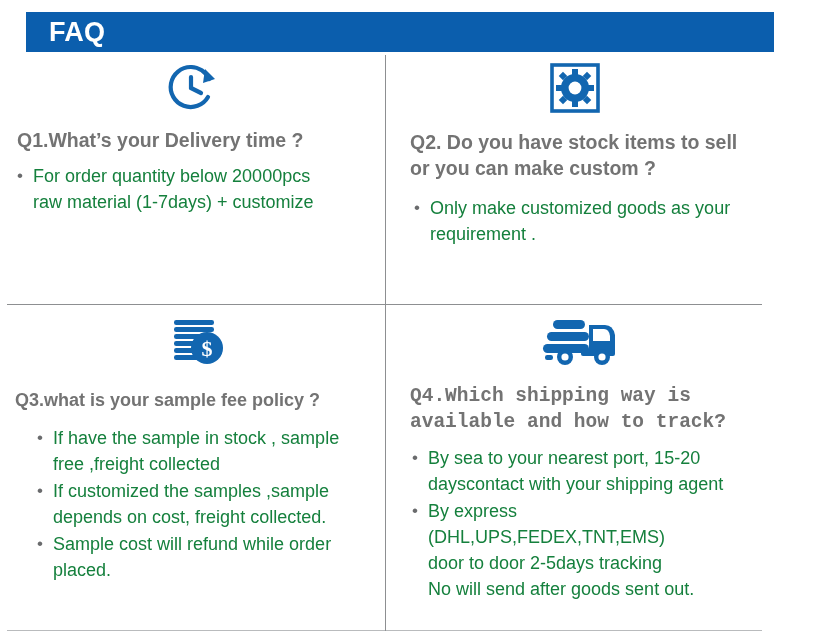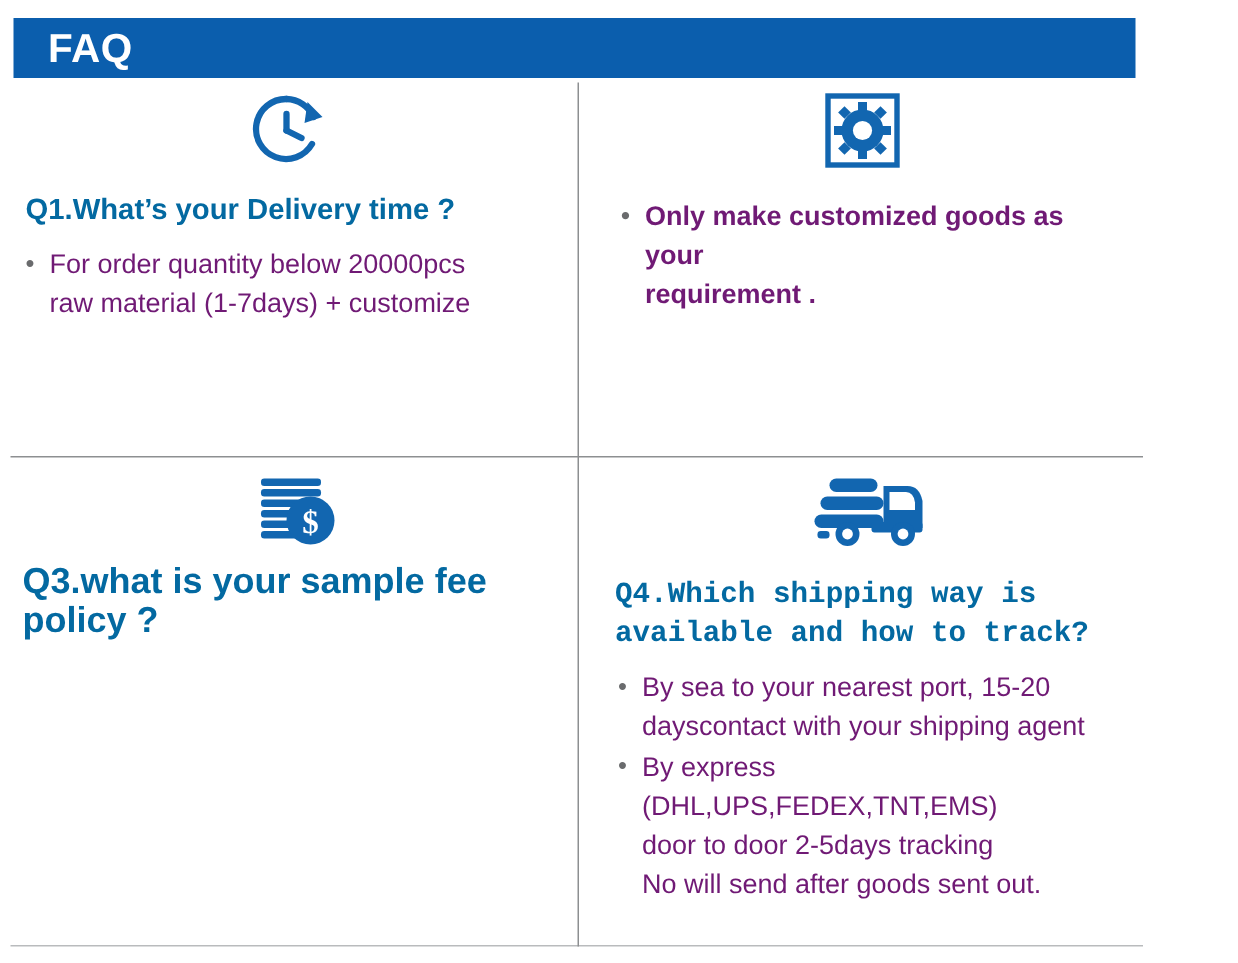"FAQ" .faq-header { left: 9px -> 26px }
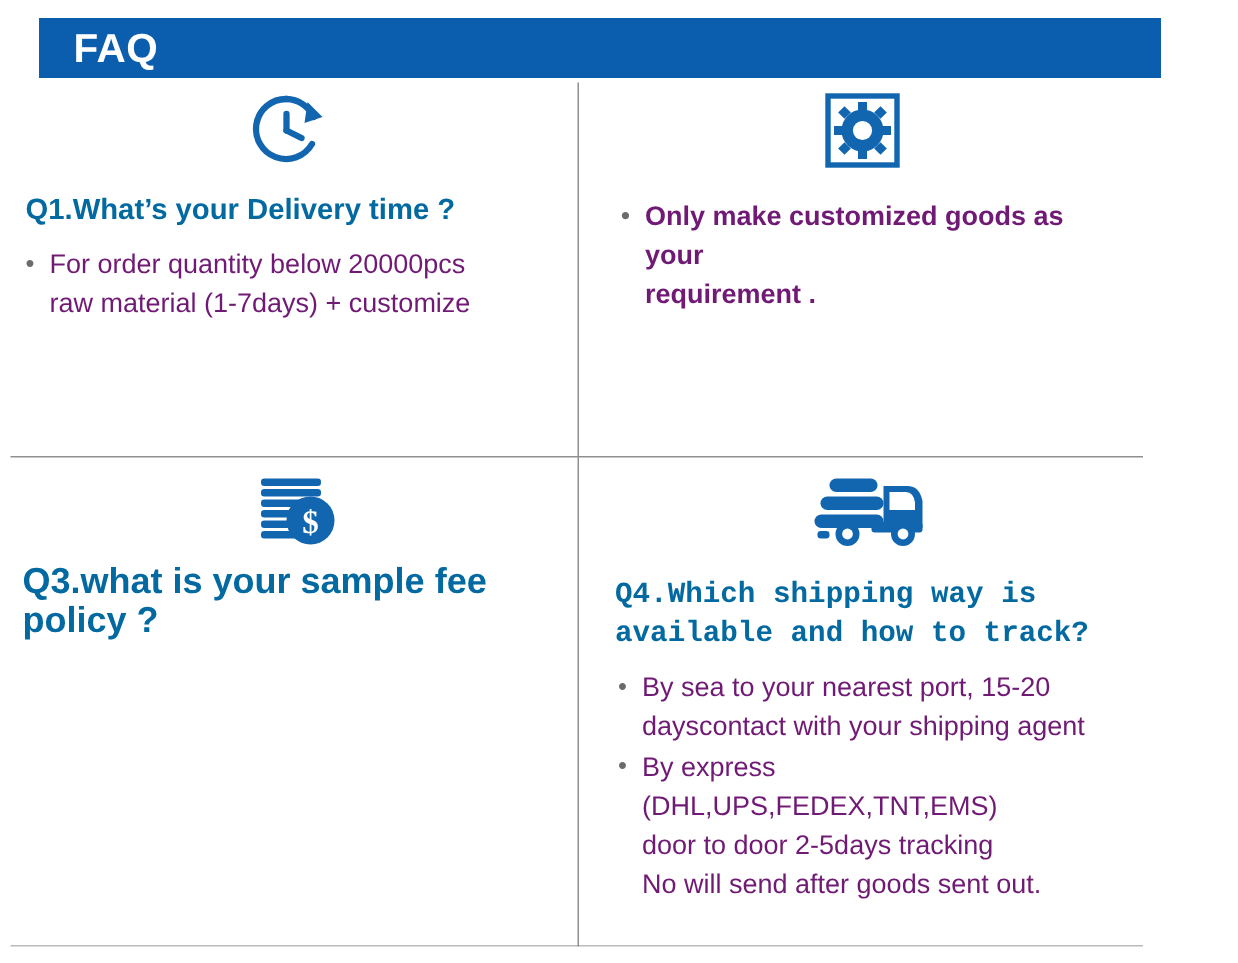"Q1.What’s your Delivery time ?" .question { color: #0369a1 -> #737373 }
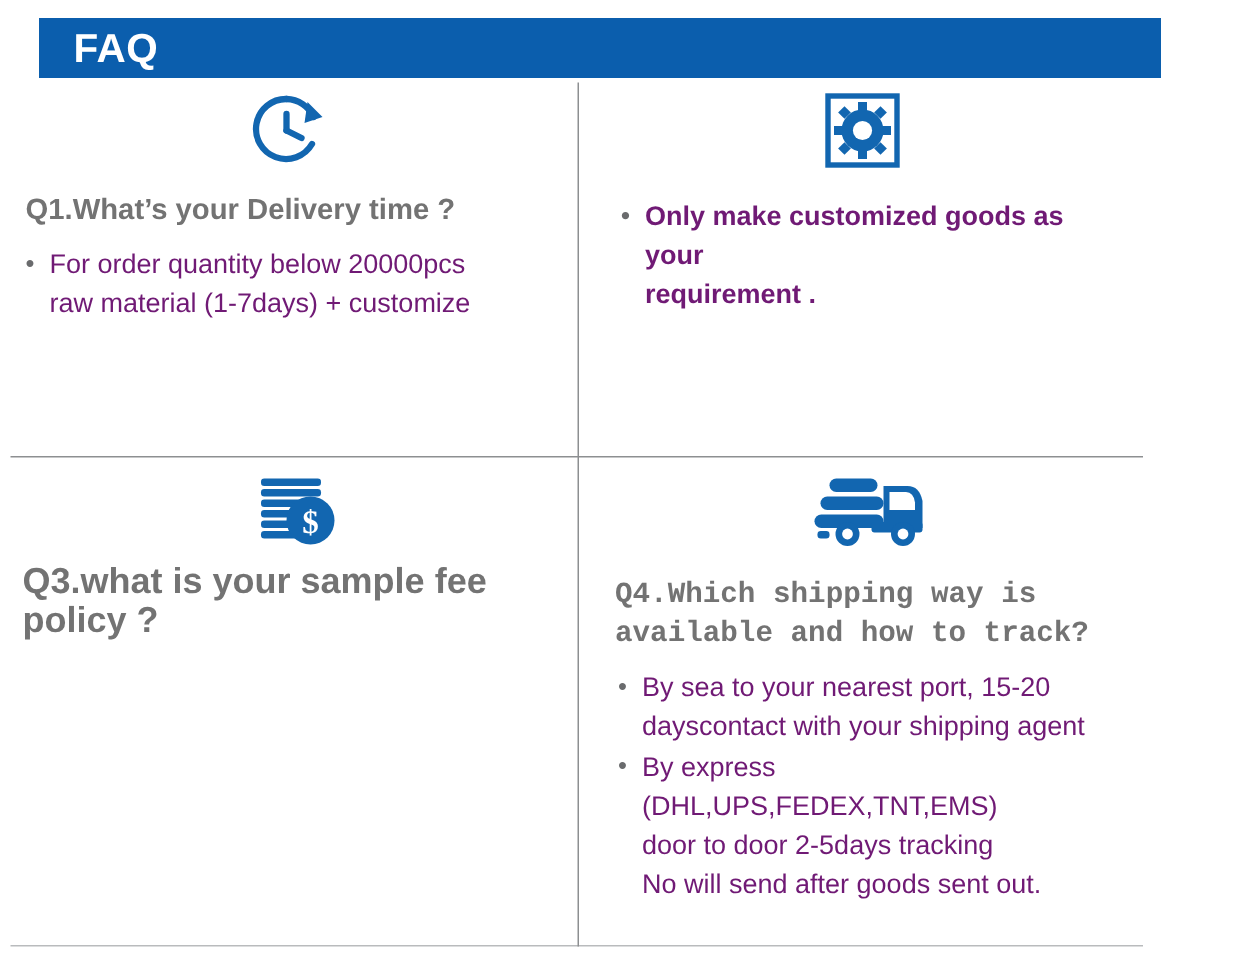"Q2. Do you have stock" div.question { html: none -> <div>Q2. Do you have stock items to sell or you can make custom ?</div> }
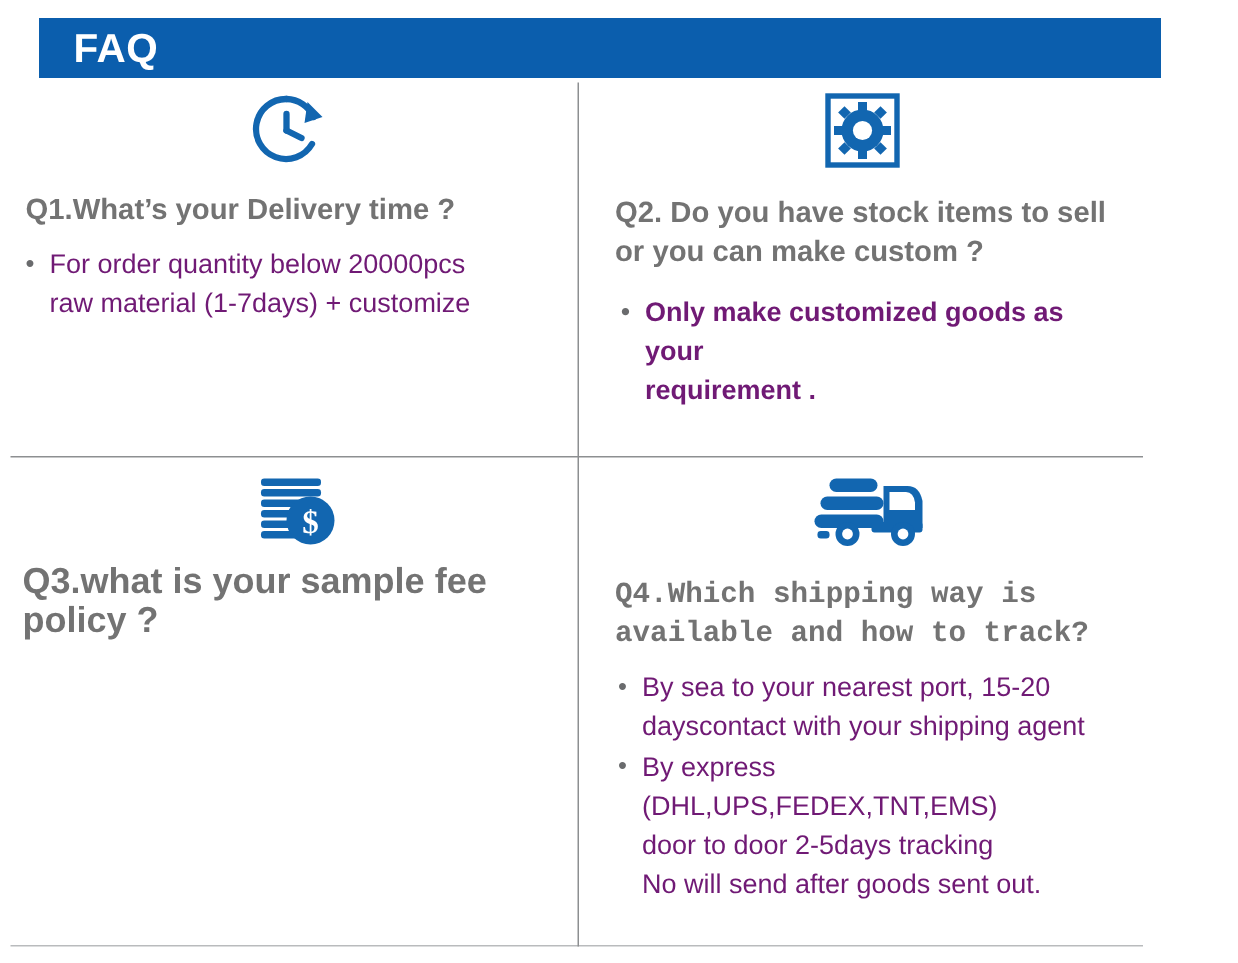"For order quantity below 20000pcs" ul.answers li { color: #701a75 -> #15803d }
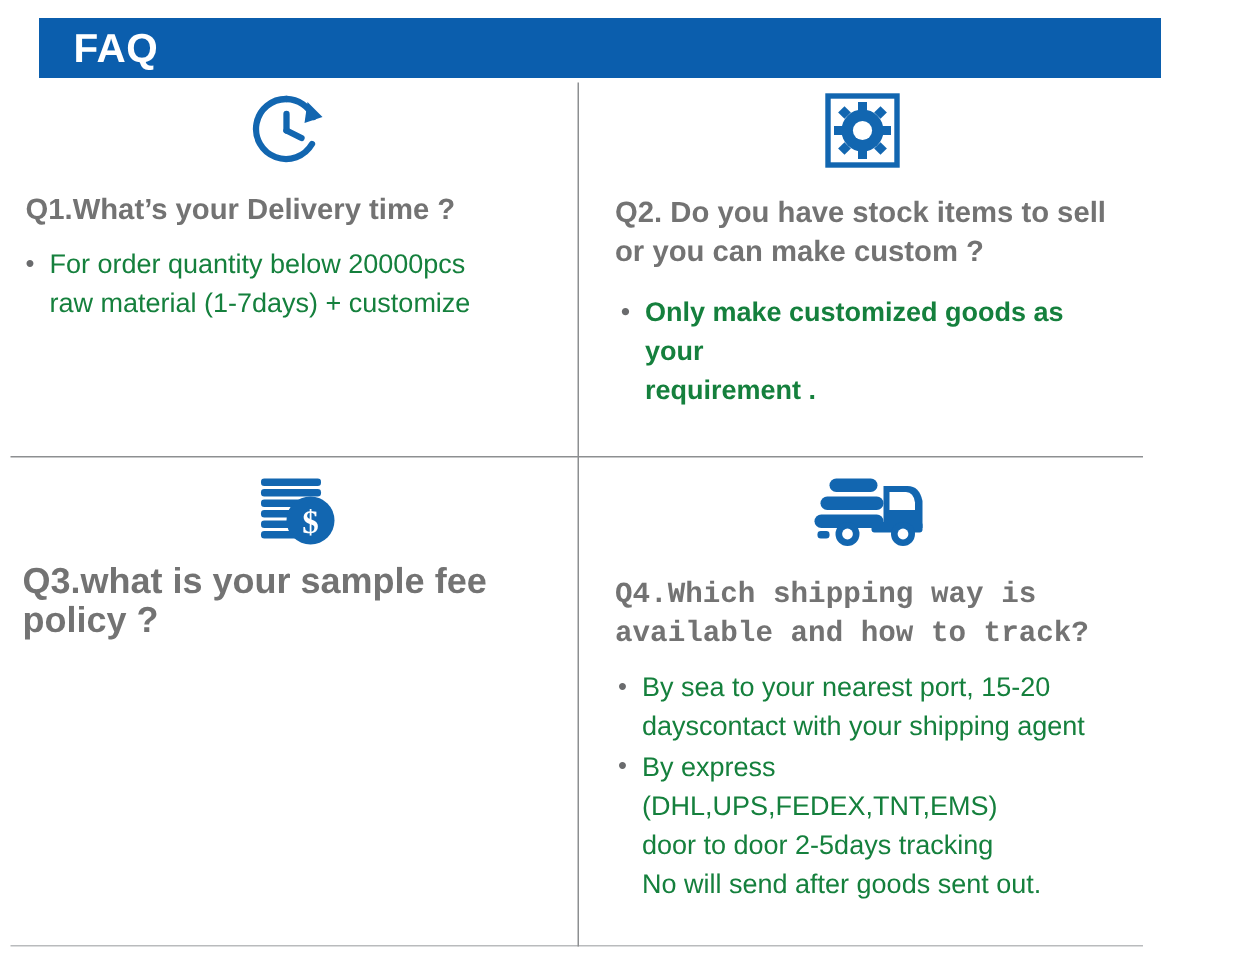"Only make customized goods as" .panel-q2 ul.answers { font-weight: bold -> none }
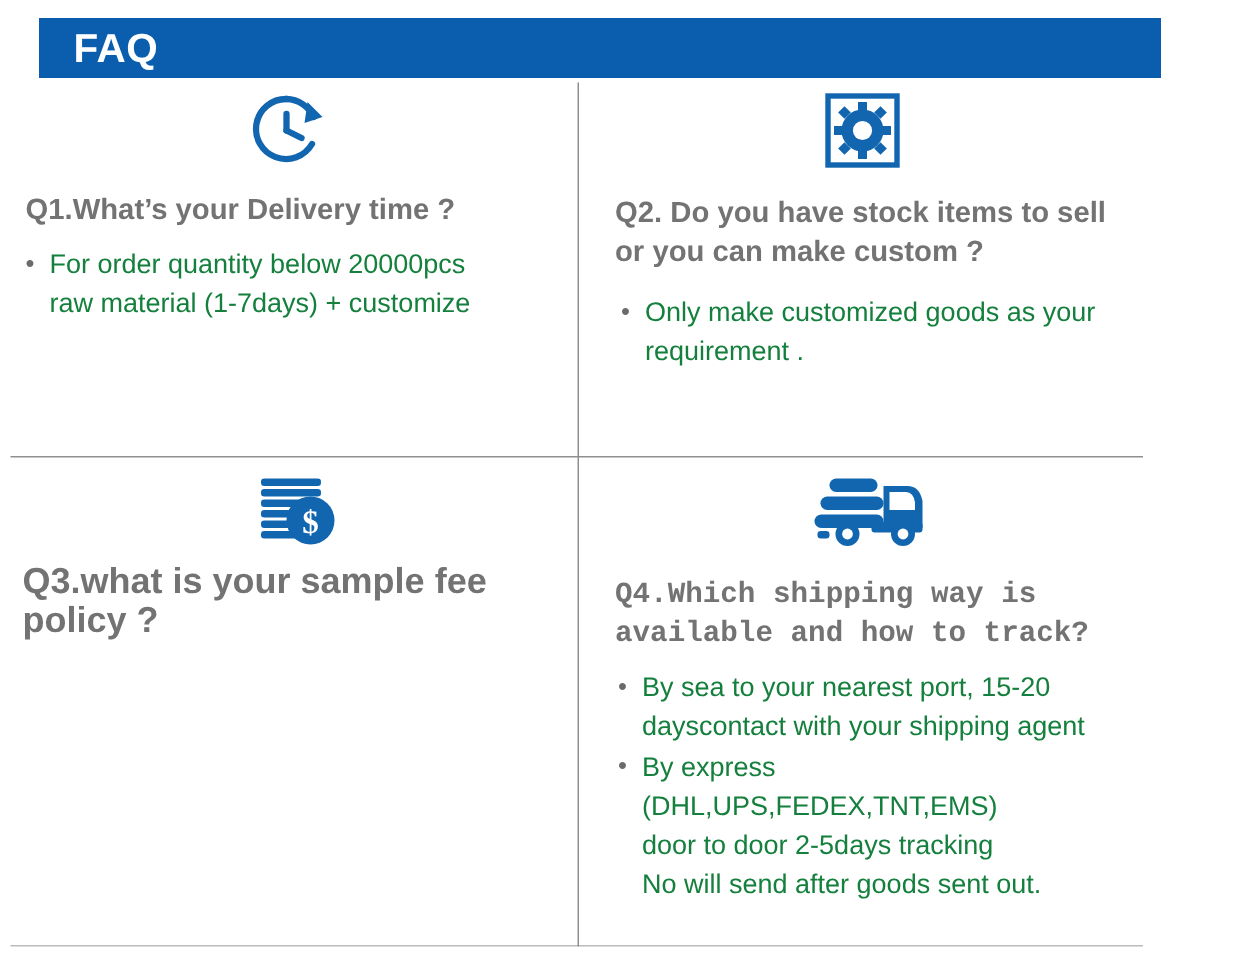"Q3.what is your sample fee" .panel-q3 .question { font-size: 24px -> 18px; margin-top: 4px -> 16px }
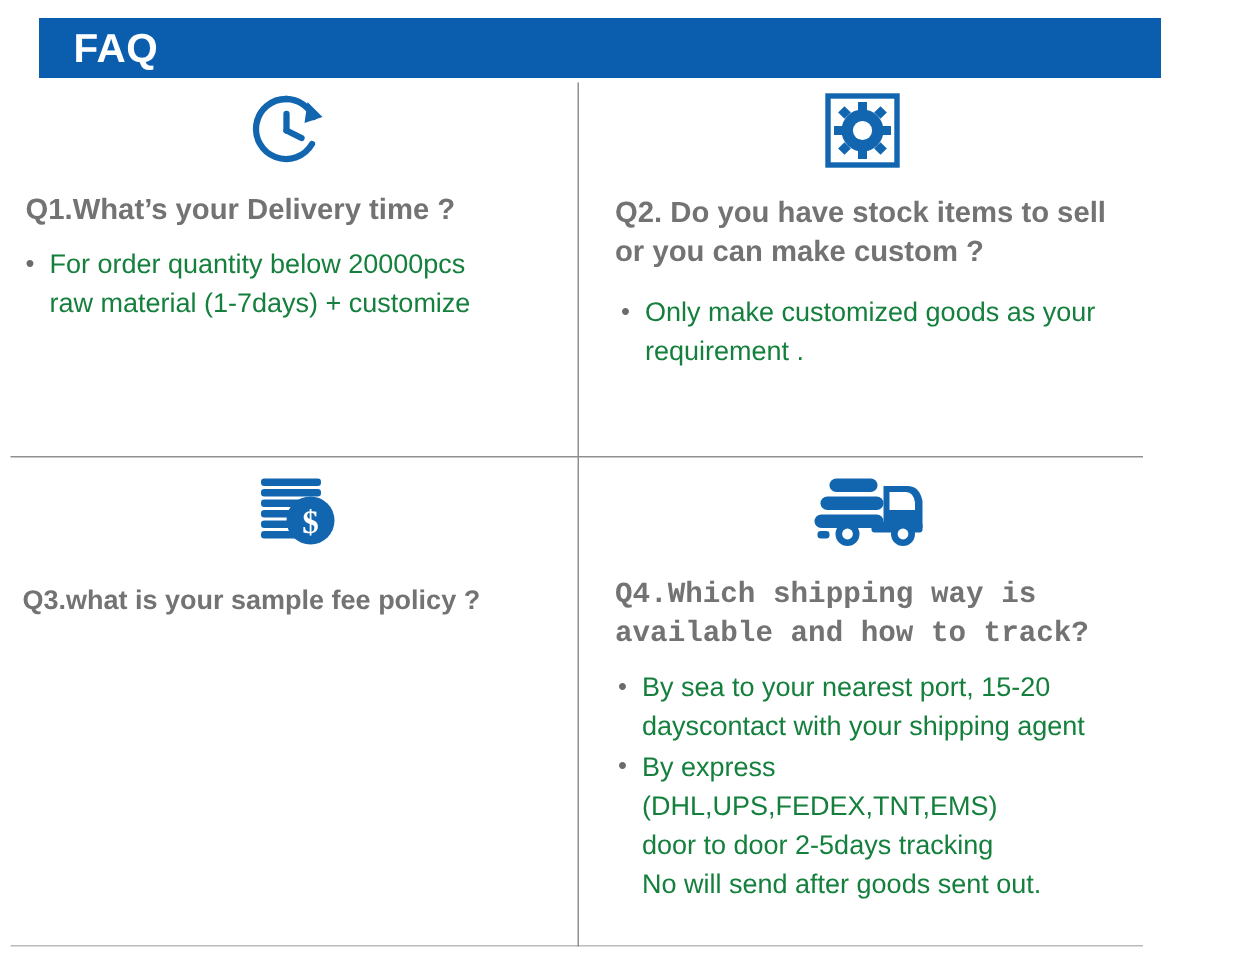"If have the sample in" ul.answers { html: none -> <ul> <li>If have the sample in stock , sample free ,freight collected</li> <li>If customized the samples ,sample depends on cost, freight collected.</li> <li>Sample cost will refund while order placed.</li> </ul> }
